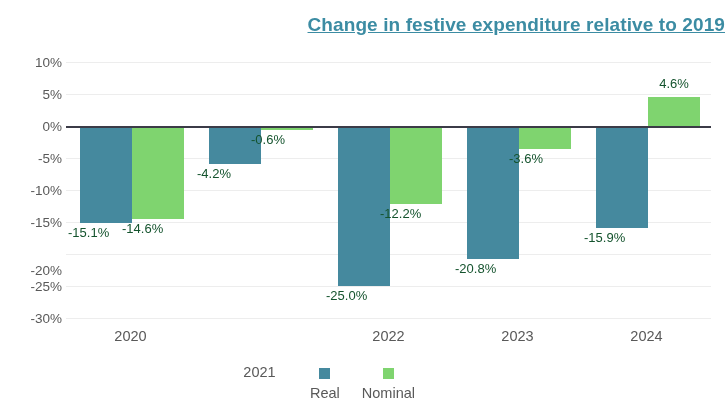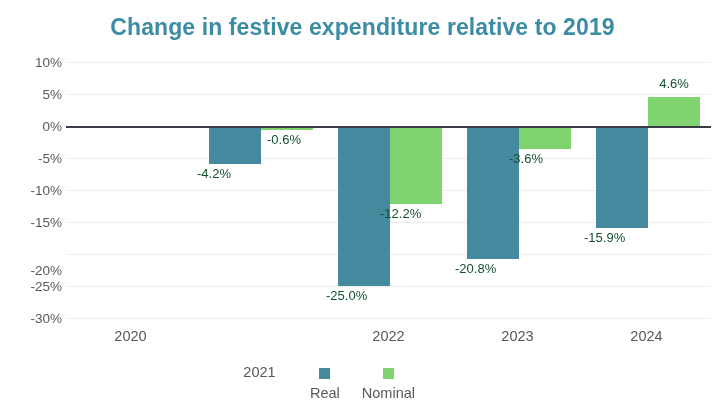"Change in festive expenditure relative" #chart-title { font-size: 23px -> 19px; text-align: center -> right; text-decoration: none -> underline }
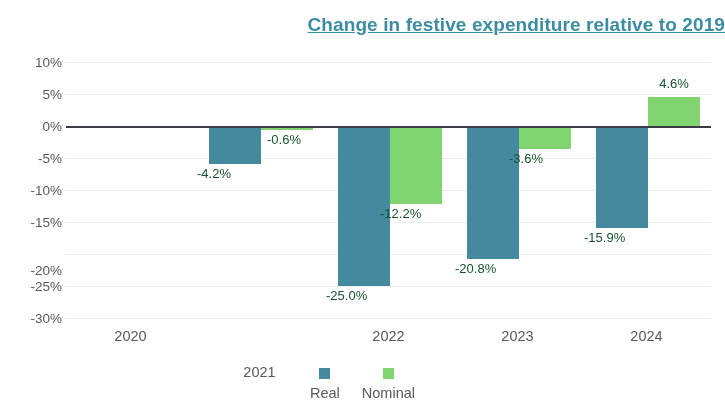"-0.6%" div.bar-label { margin-left: 16px -> none }
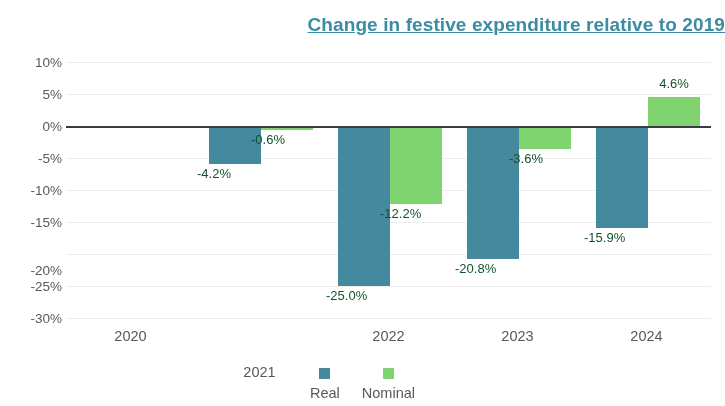"-15.1%" div.group { html: none -> <div> <div></div> <div>-15.1%</div> <div></div> <div>-14.6%</div> </div> }
